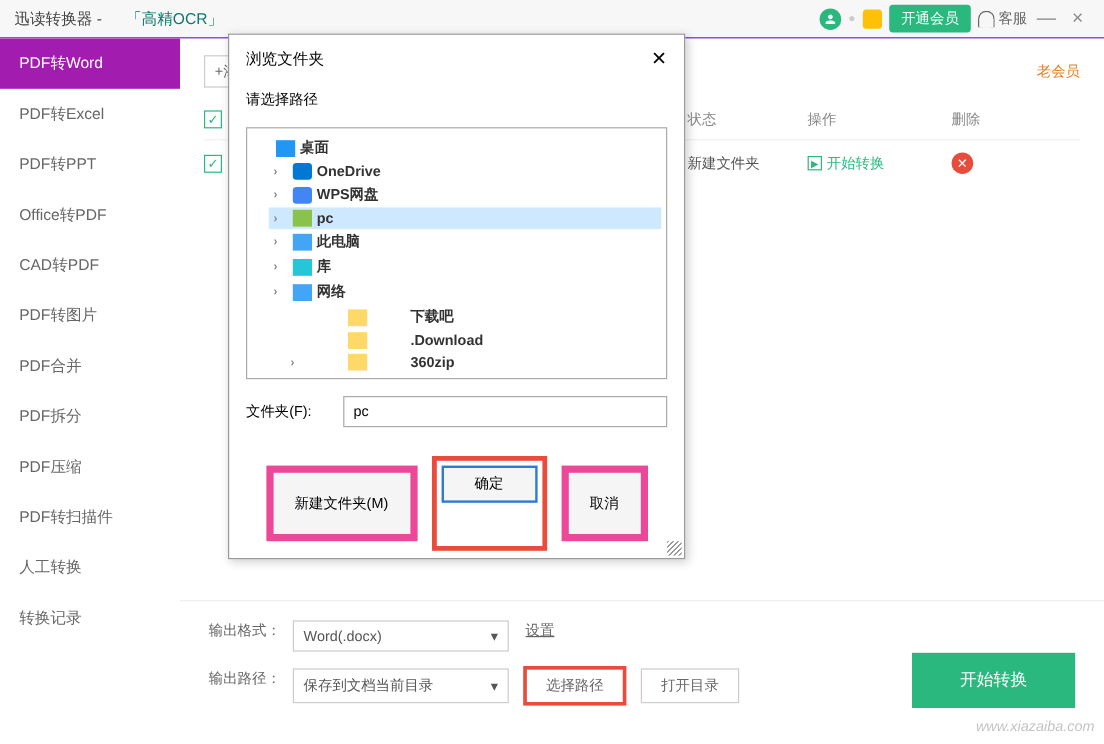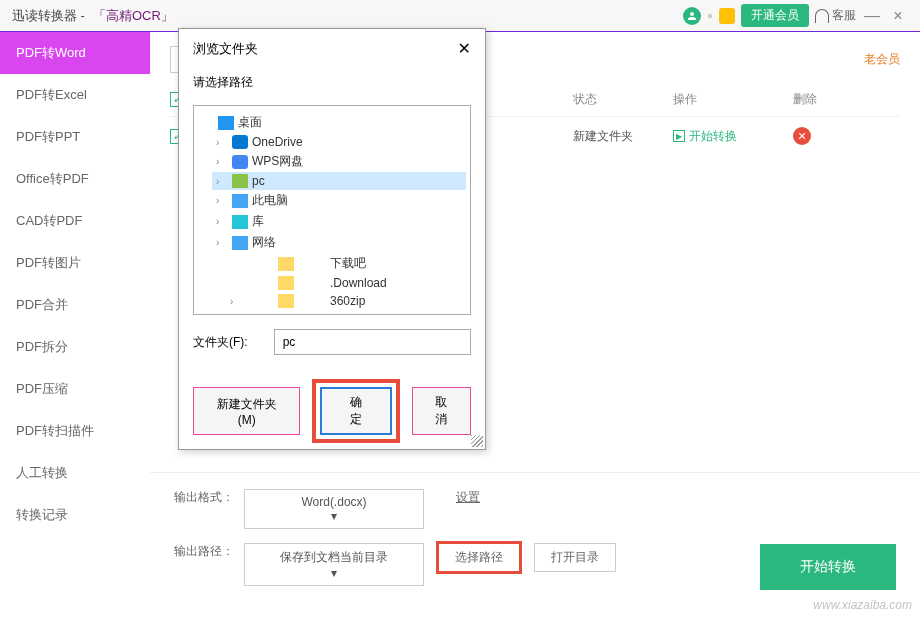"「高精OCR」" .titlebar-left .ocr { color: #701a75 -> #0f766e; margin-left: 8px -> 20px }
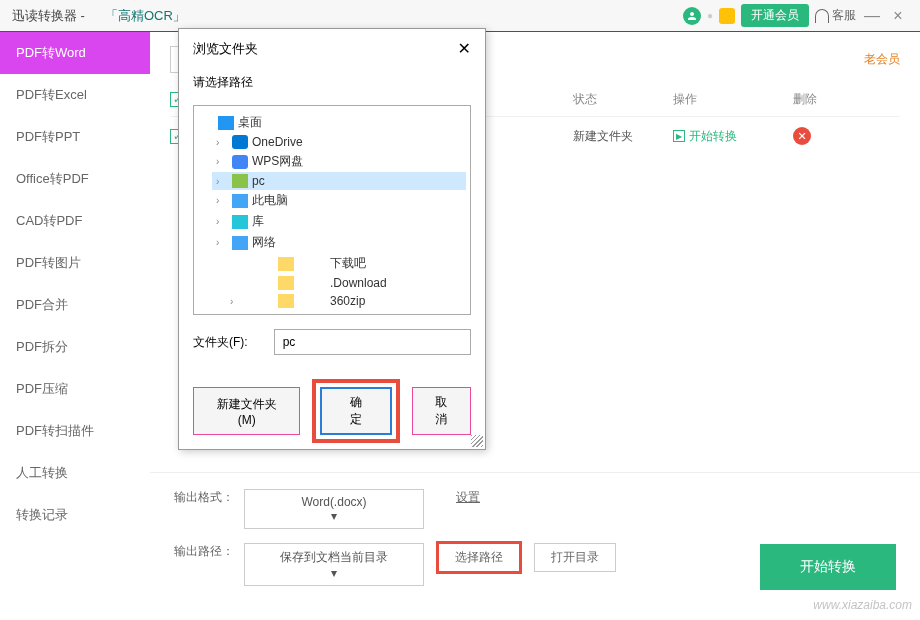"PDF转Word" .sidebar-item.active { background: #d946ef -> #a21caf }
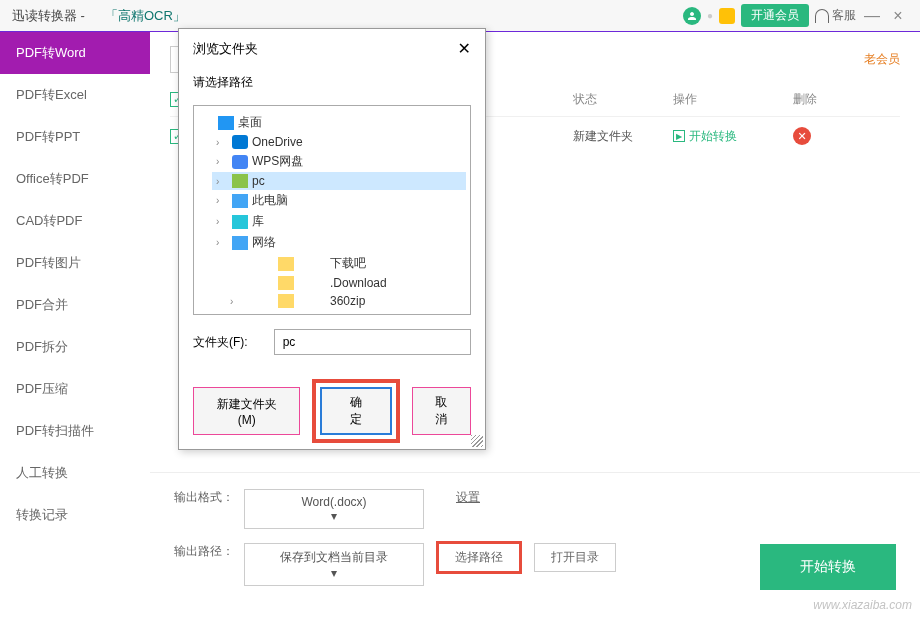"浏览文件夹" .dialog { left: 178px -> 190px; width: 308px -> 381px }
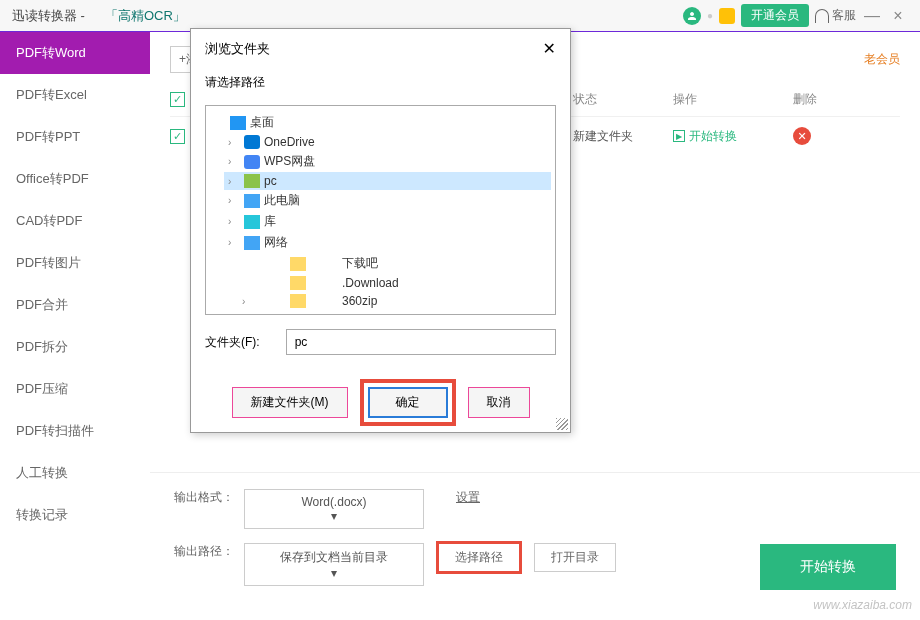"桌面" .tree-item { font-weight: none -> bold }
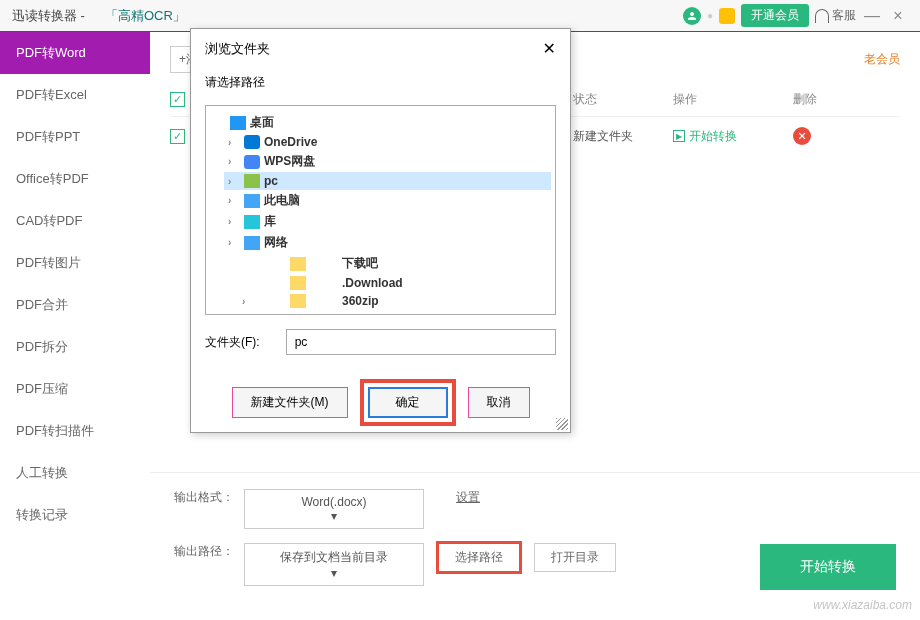"新建文件夹(M)" .dlg-btn { border: 1px solid #ec4899 -> 6px solid #ec4899; padding: 6px 18px -> 17px 18px }
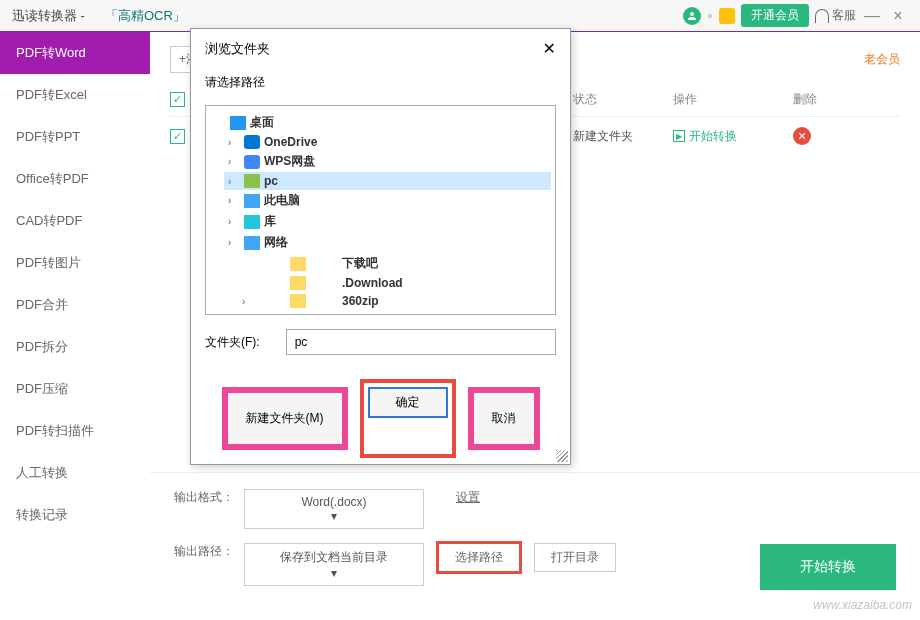"Word(.docx)" .select-box { flex-direction: column -> none }
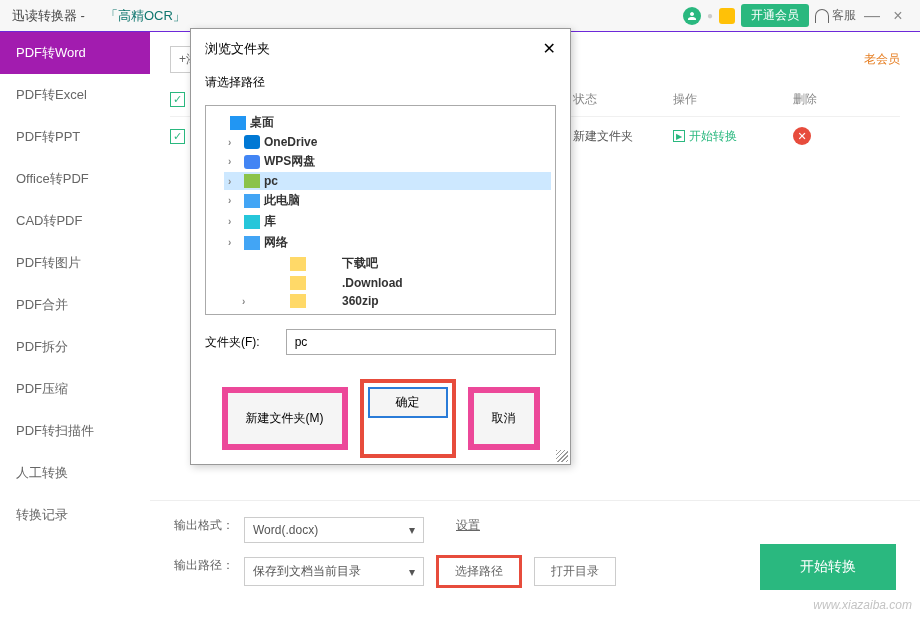"设置" .link-btn { margin-left: 32px -> 14px }
